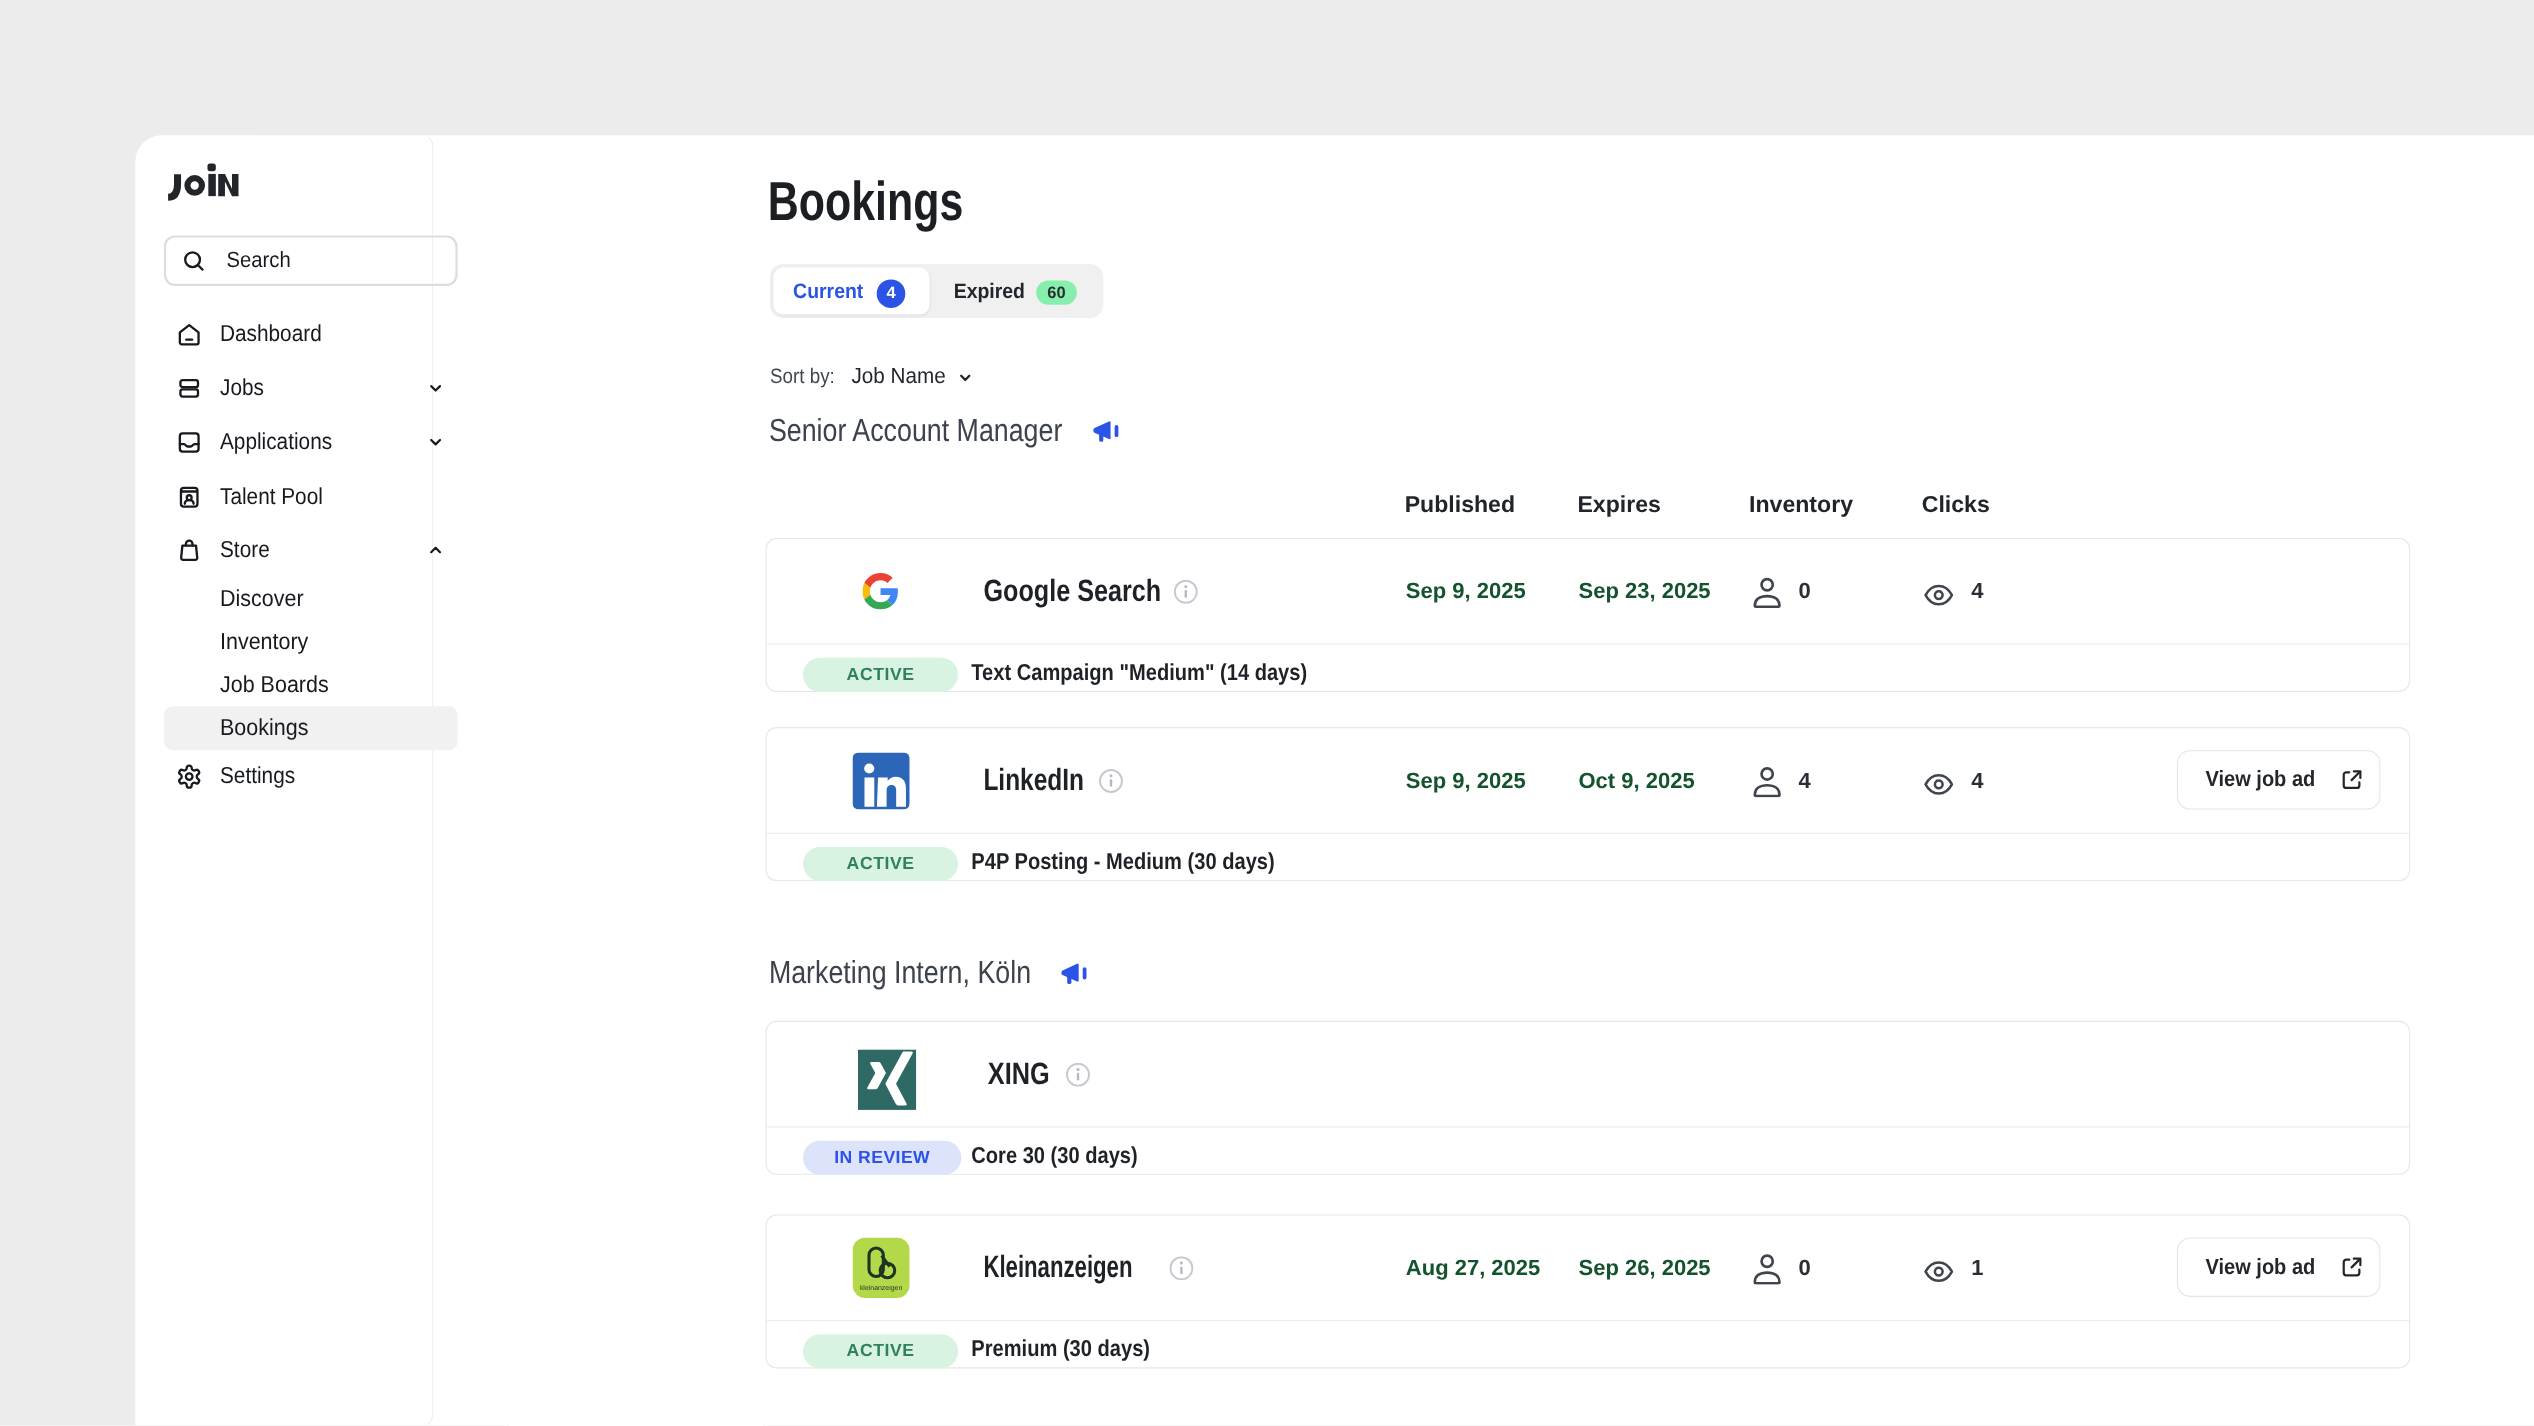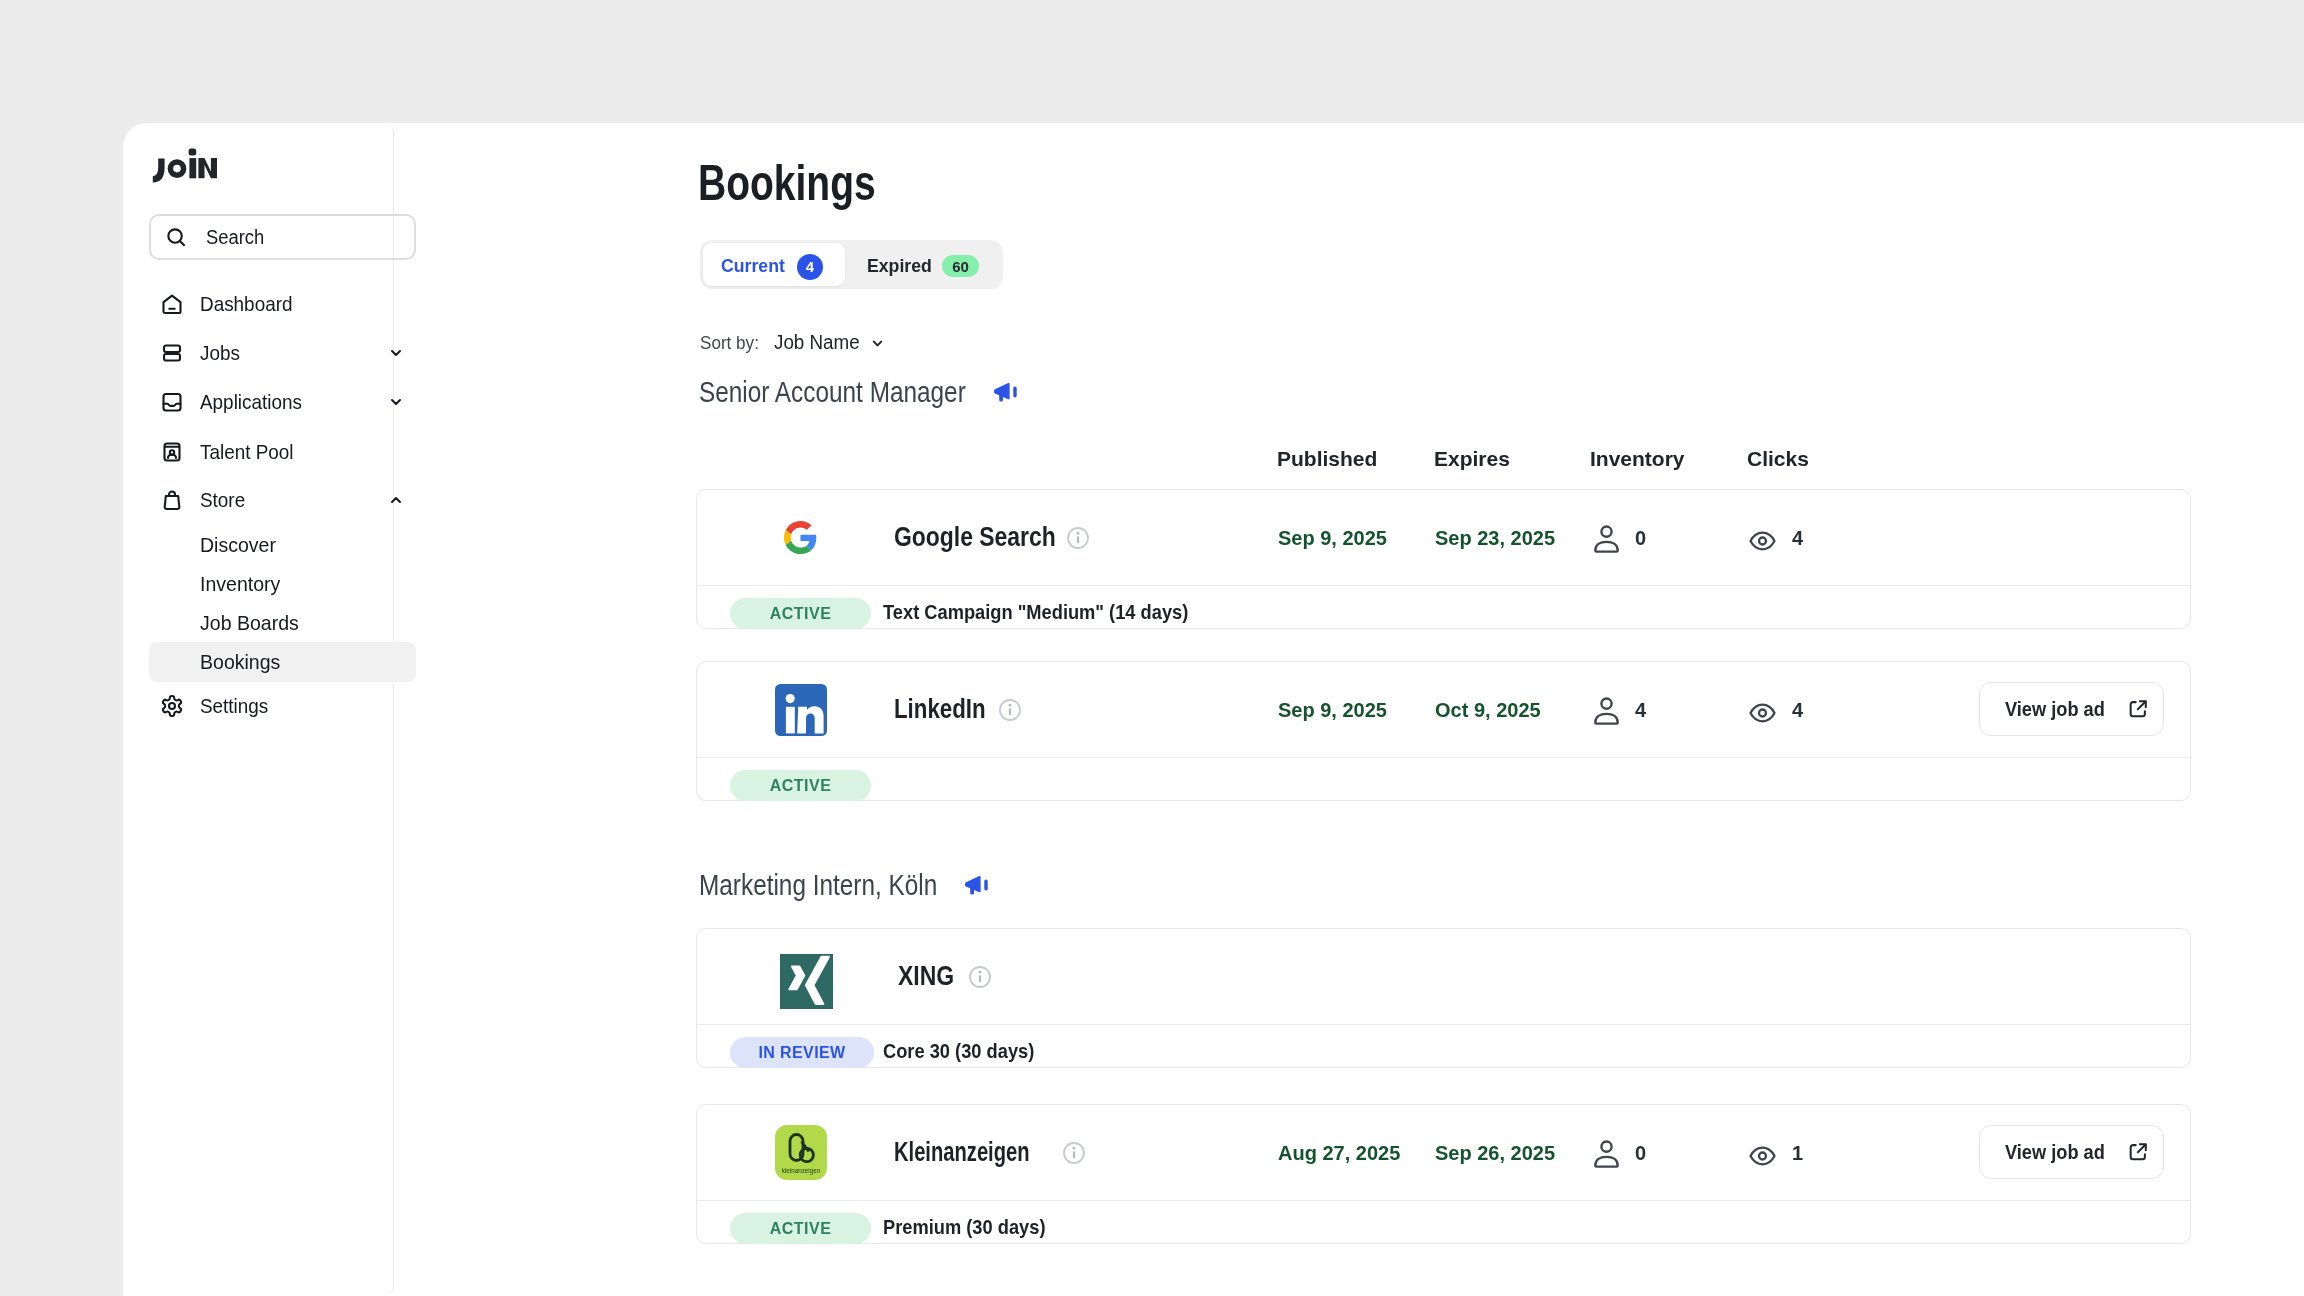"P4P Posting - Medium (30" div.plan { html: none -> <div> <span>P4P Posting - Medium (30 days)</span> </div> }
